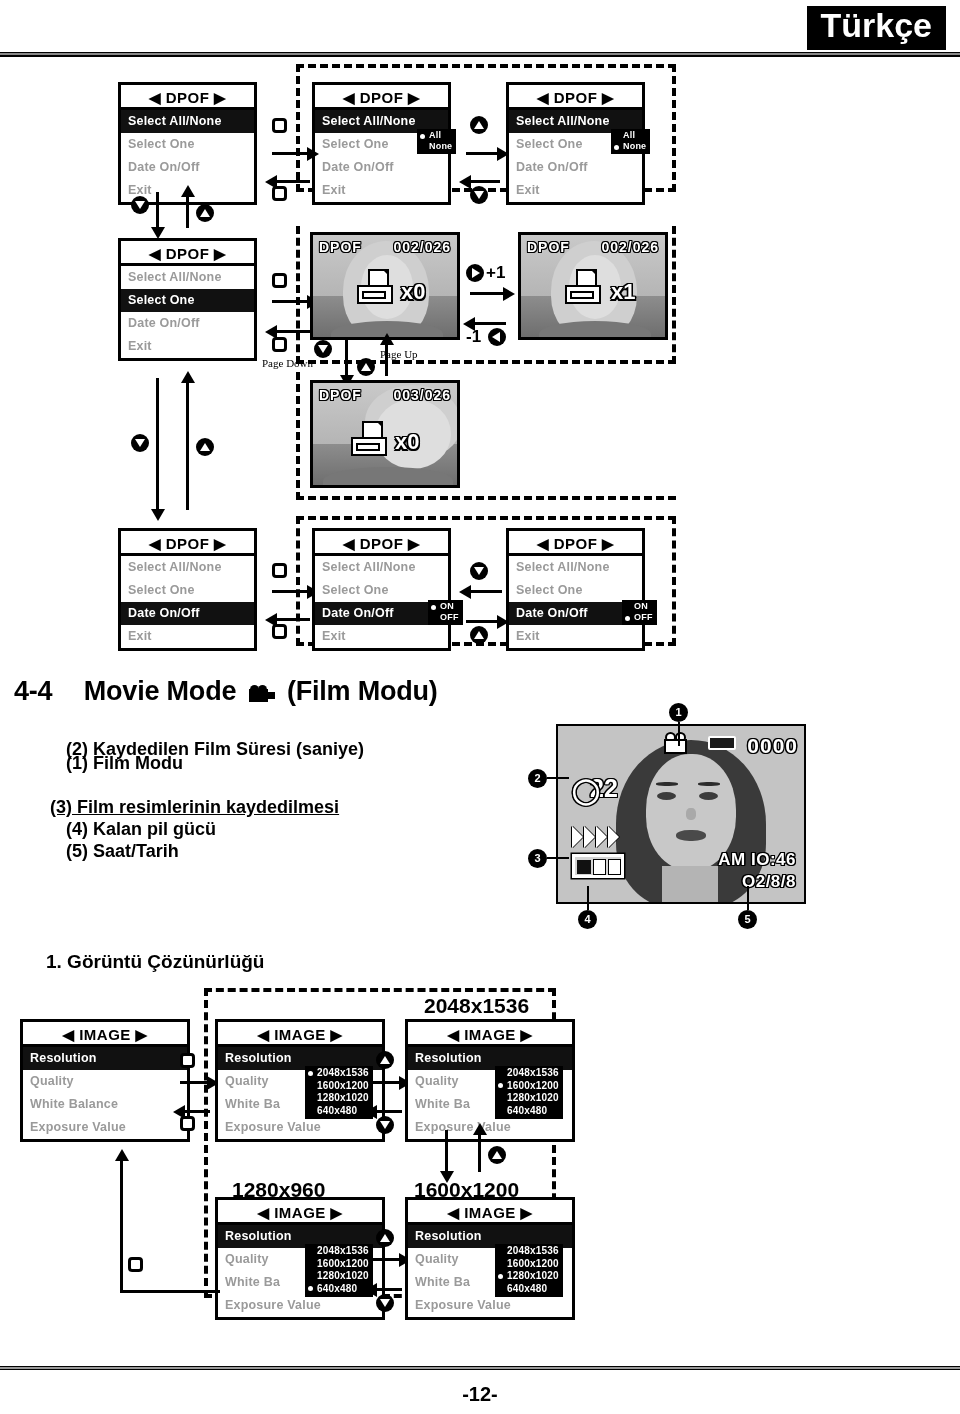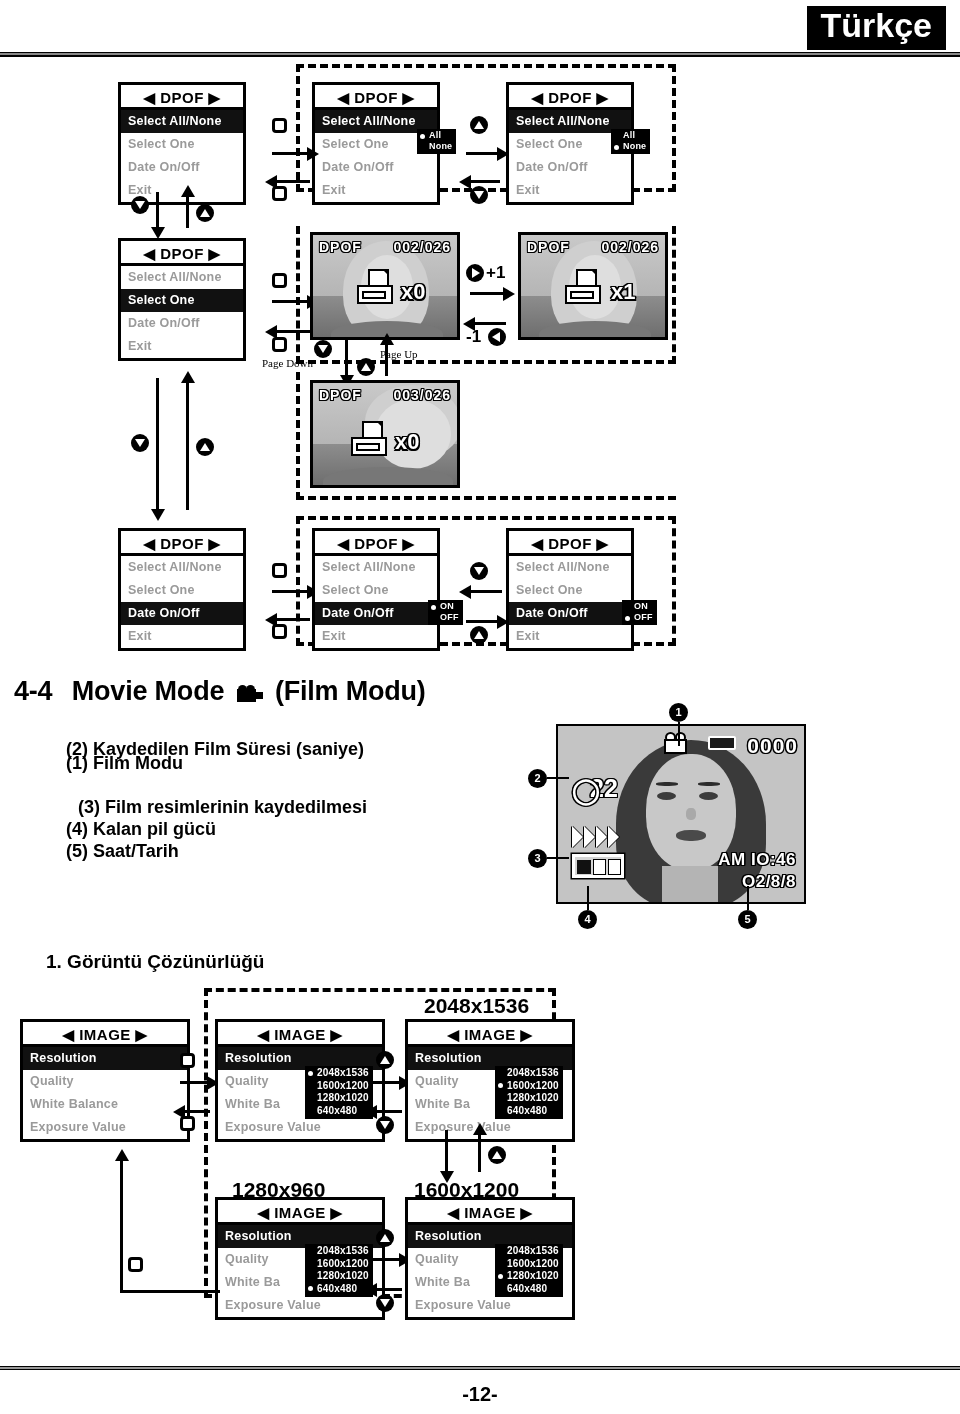"◀ DPOF ▶" .lcd { width: 128px -> 139px }
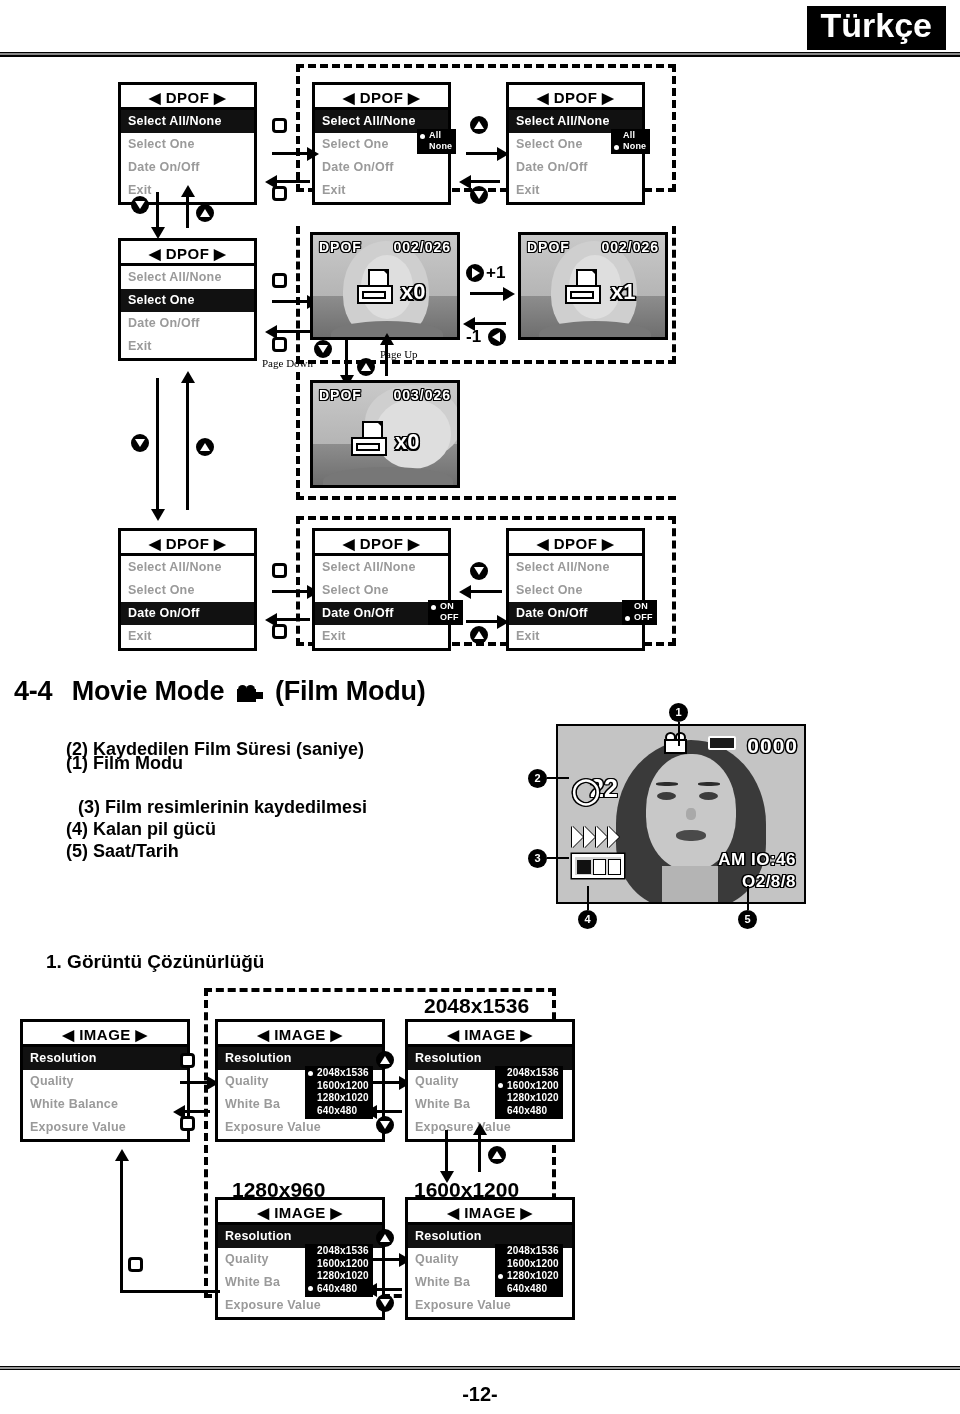"Movie Mode" span { margin-left: 12px -> 24px }
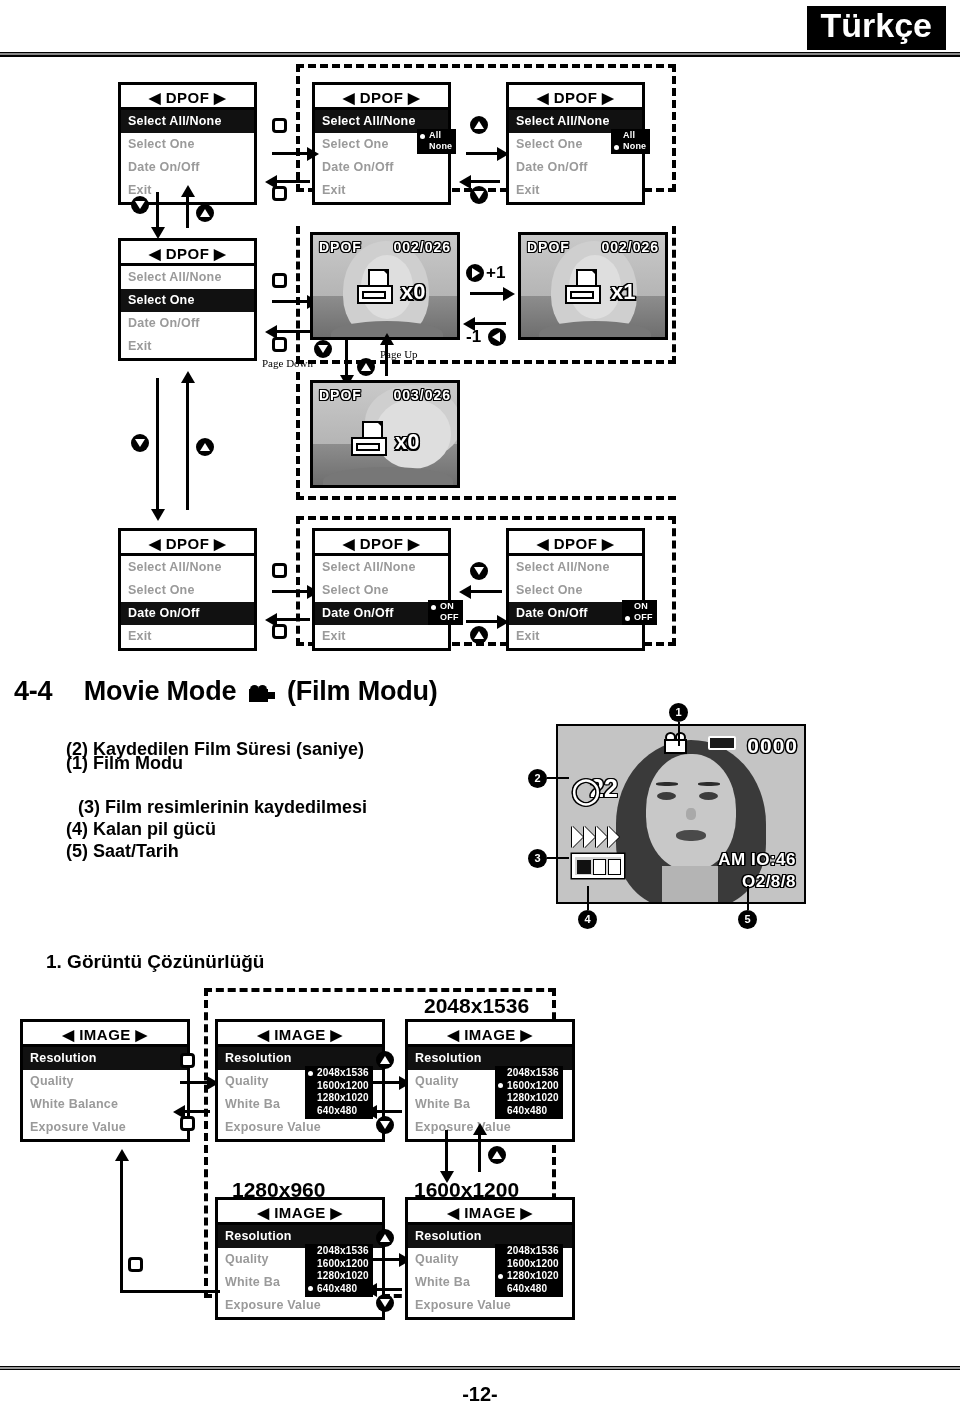"(3) Film resimlerinin kaydedilmesi" div.list-item { left: 78px -> 50px; text-decoration: none -> underline }
